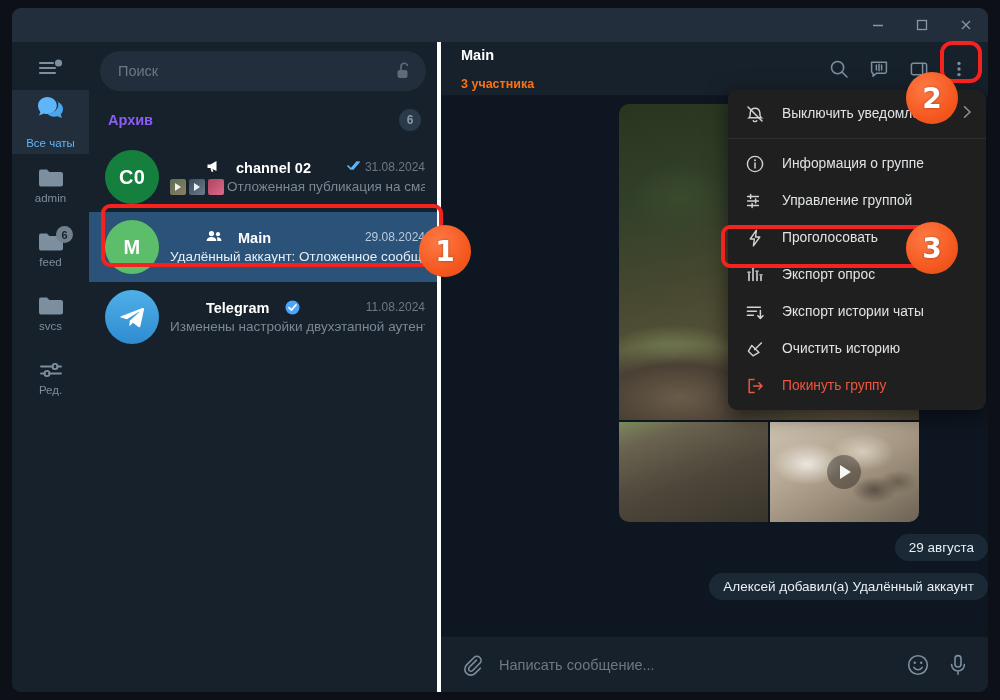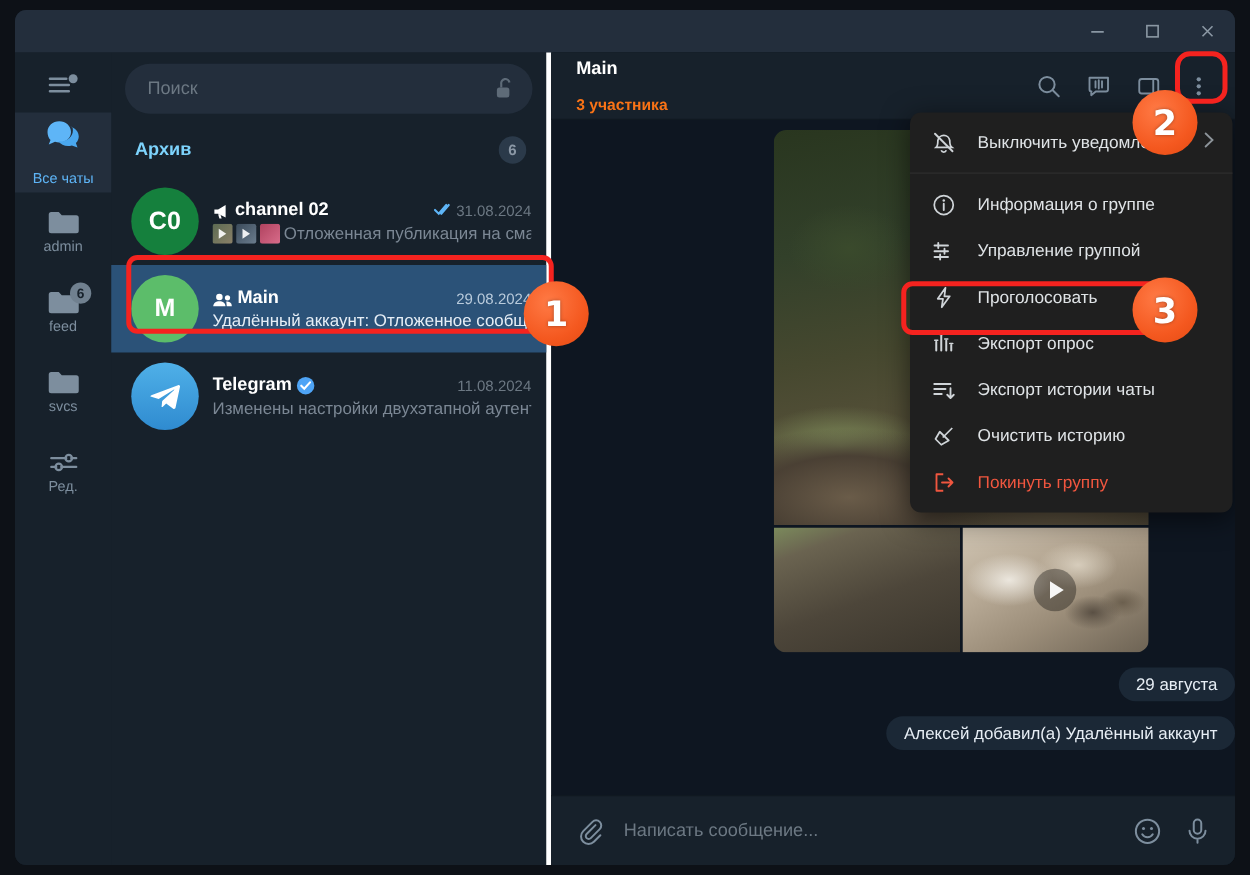"Архив" .archive-row .t { color: #7dd3fc -> #8b5cf6 }
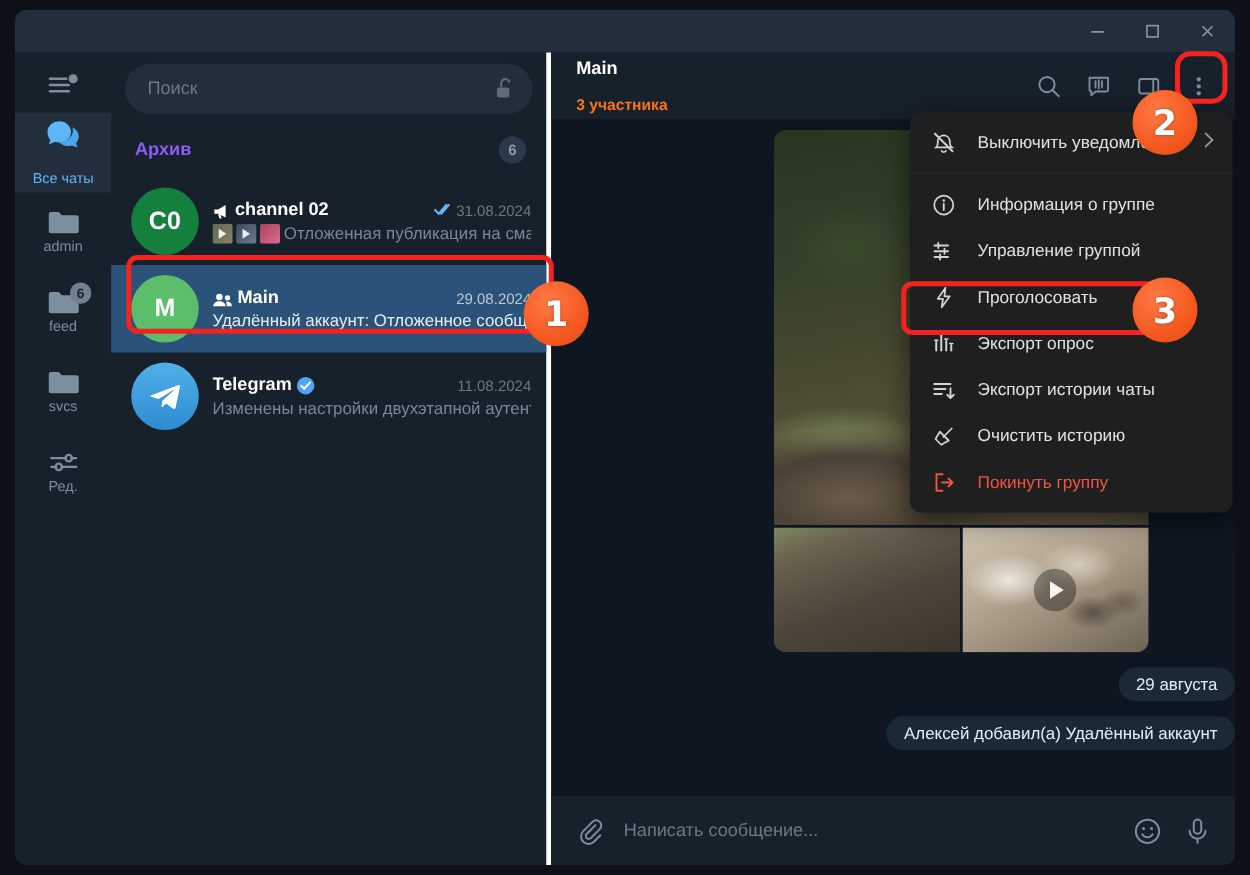"channel 02" .chat-top { align-items: flex-end -> flex-start; gap: 4px -> 16px; margin-left: none -> 36px }
